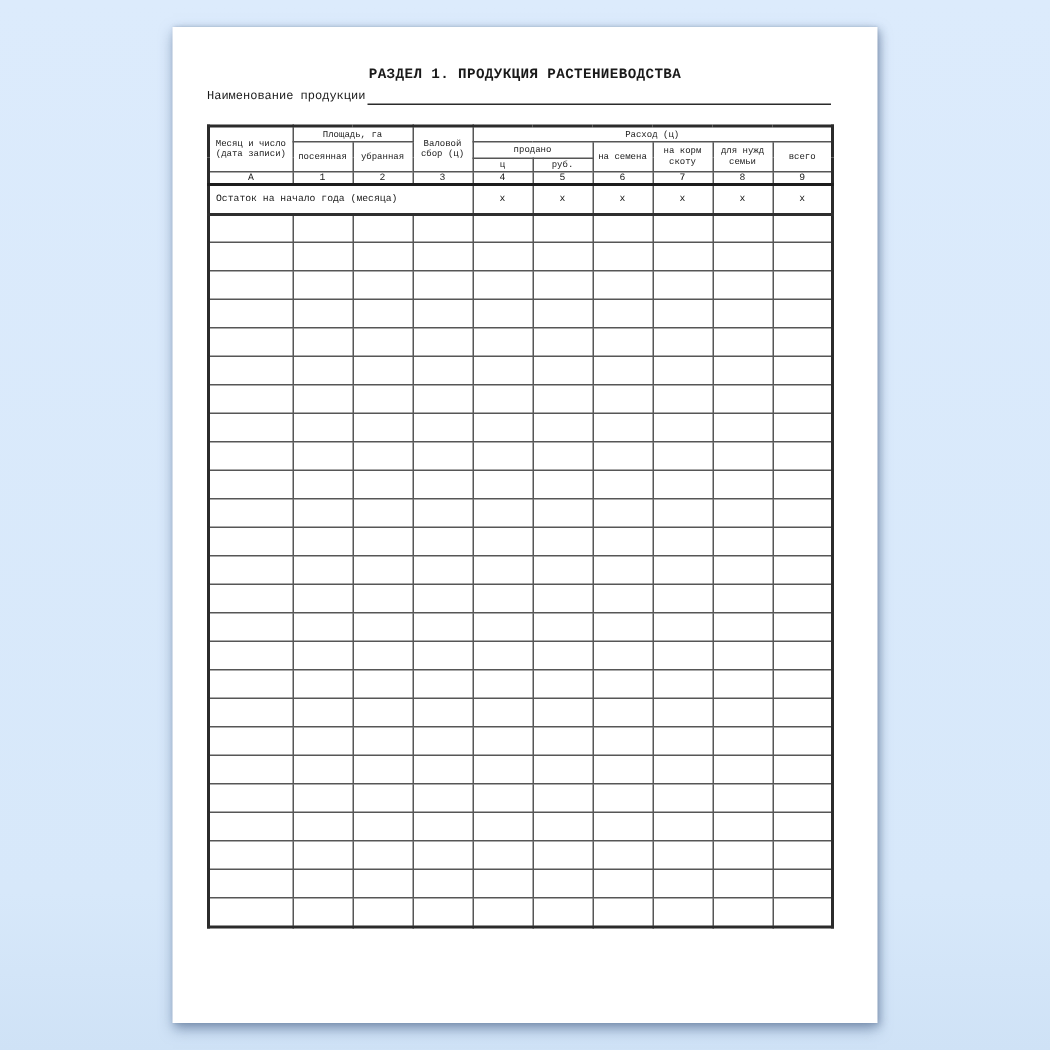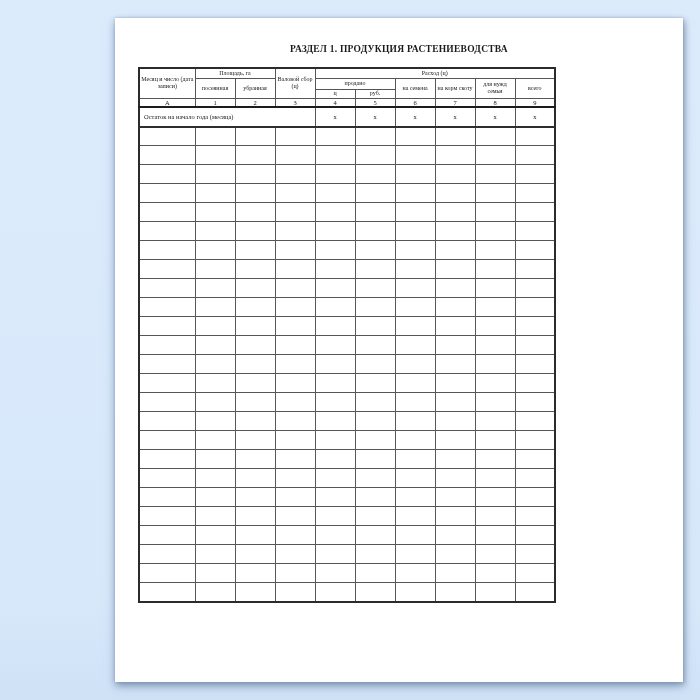"РАЗДЕЛ 1. ПРОДУКЦИЯ РАСТЕНИЕВОДСТВА" .page { font-family: none -> Liberation Mono, monospace; width: 568px -> 470px }
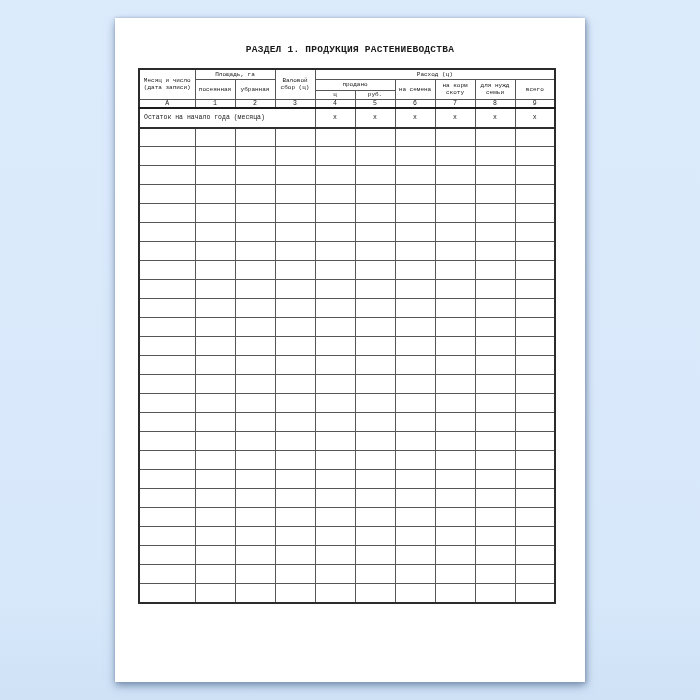"Наименование продукции" div.product-line { html: none -> <div> <span>Наименование продукции</span> <span></span> </div> }
